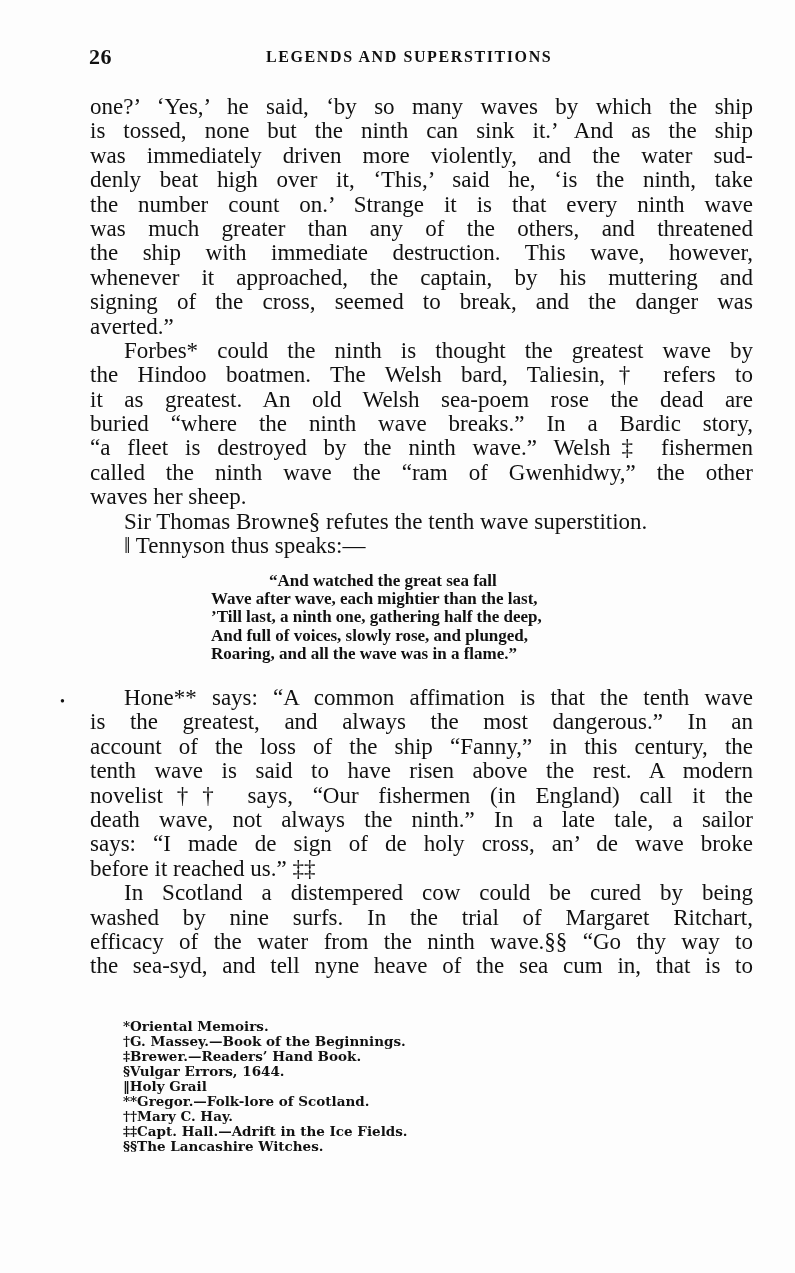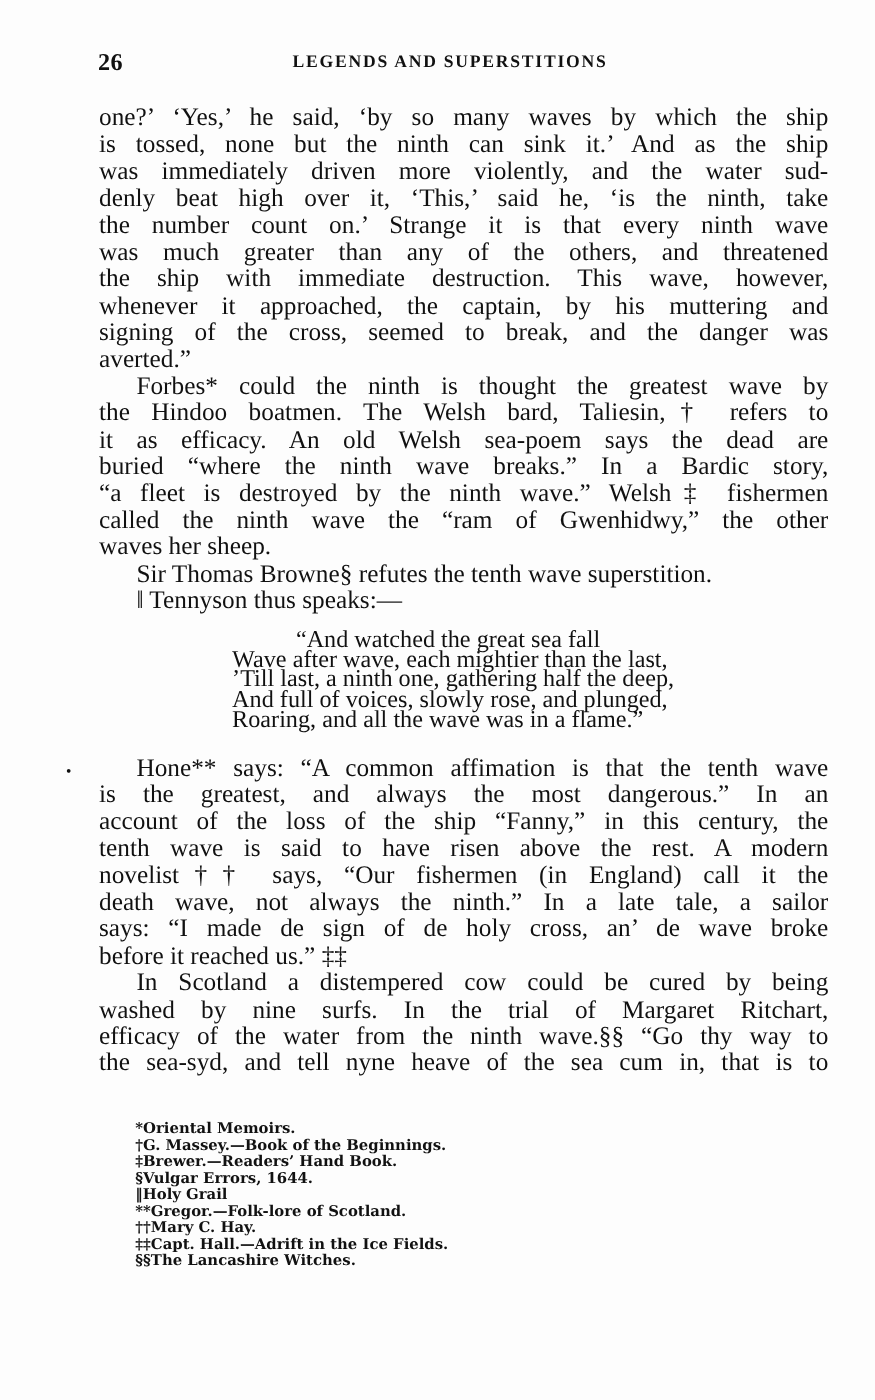"it as efficacy. An old" span.line { text: efficacy. An old Welsh sea-poem says -> greatest. An old Welsh sea-poem rose }
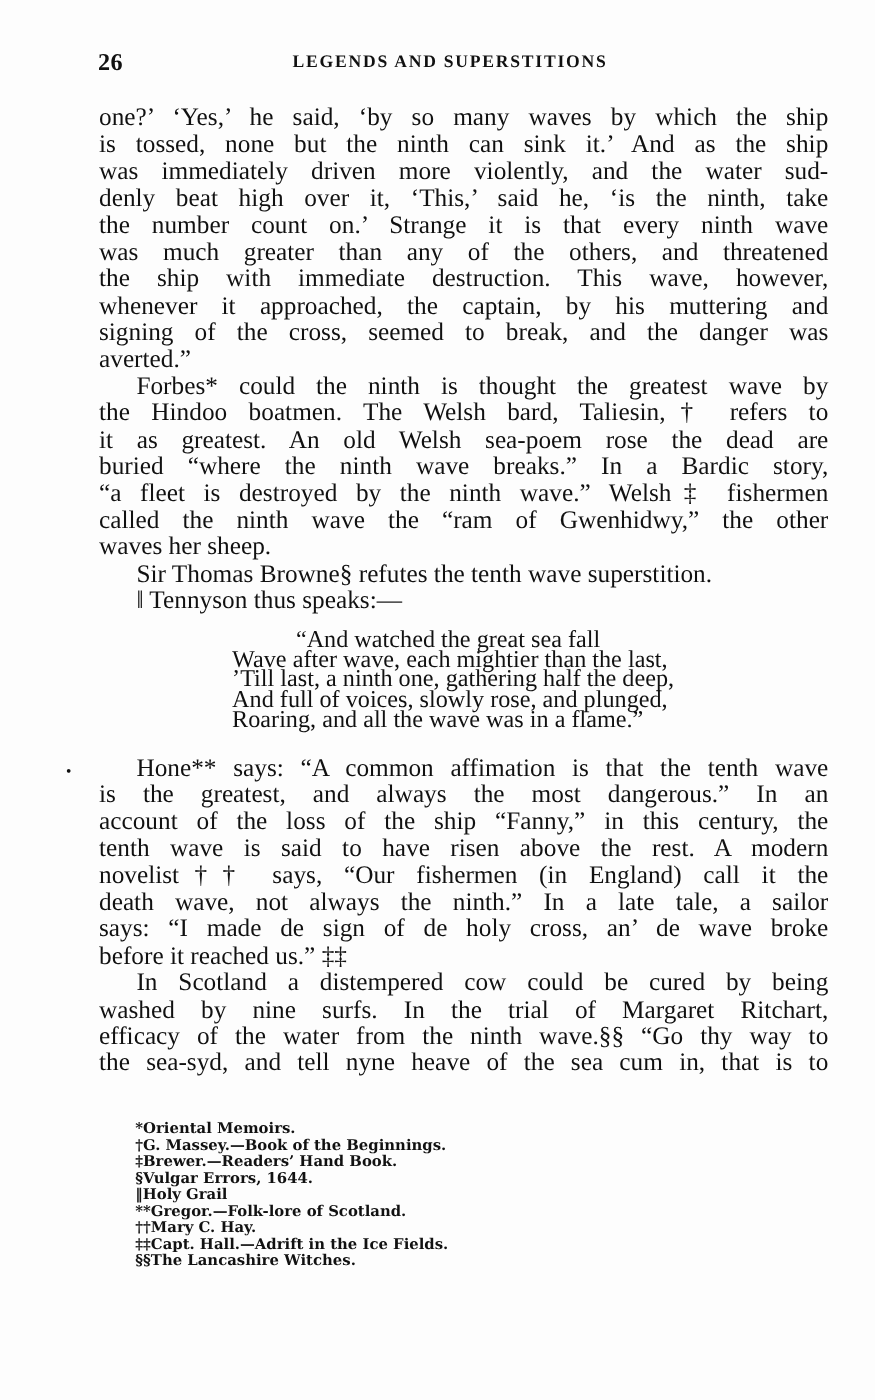"“And watched the great sea" .poem { font-size: 22px -> 17px; font-weight: normal -> bold }
